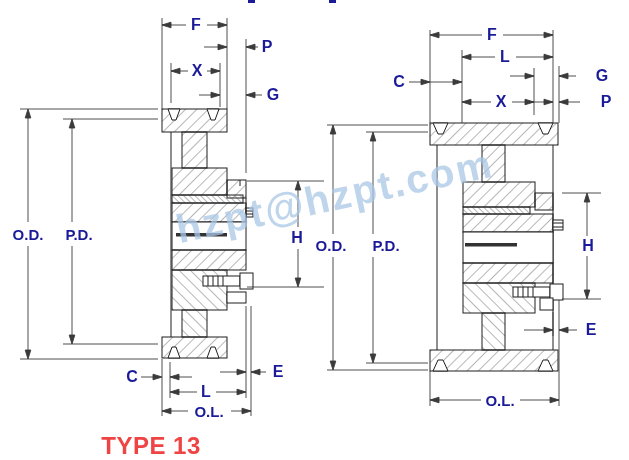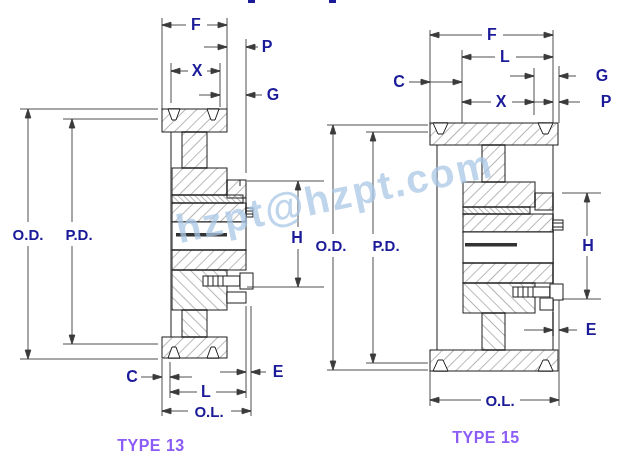"TYPE 13" .type-title { color: #8b5cf6 -> #ef4444; font-size: 16px -> 24px }
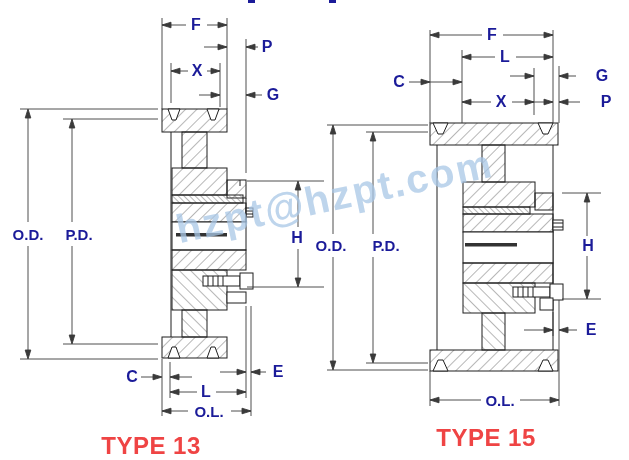"TYPE 15" span.type-title { html: <span>TYPE 15</span> -> none }
